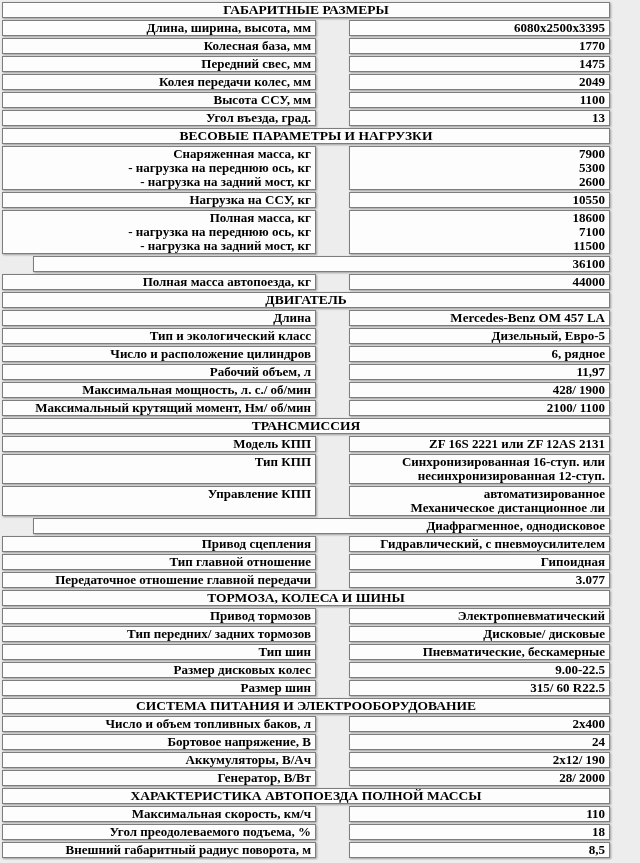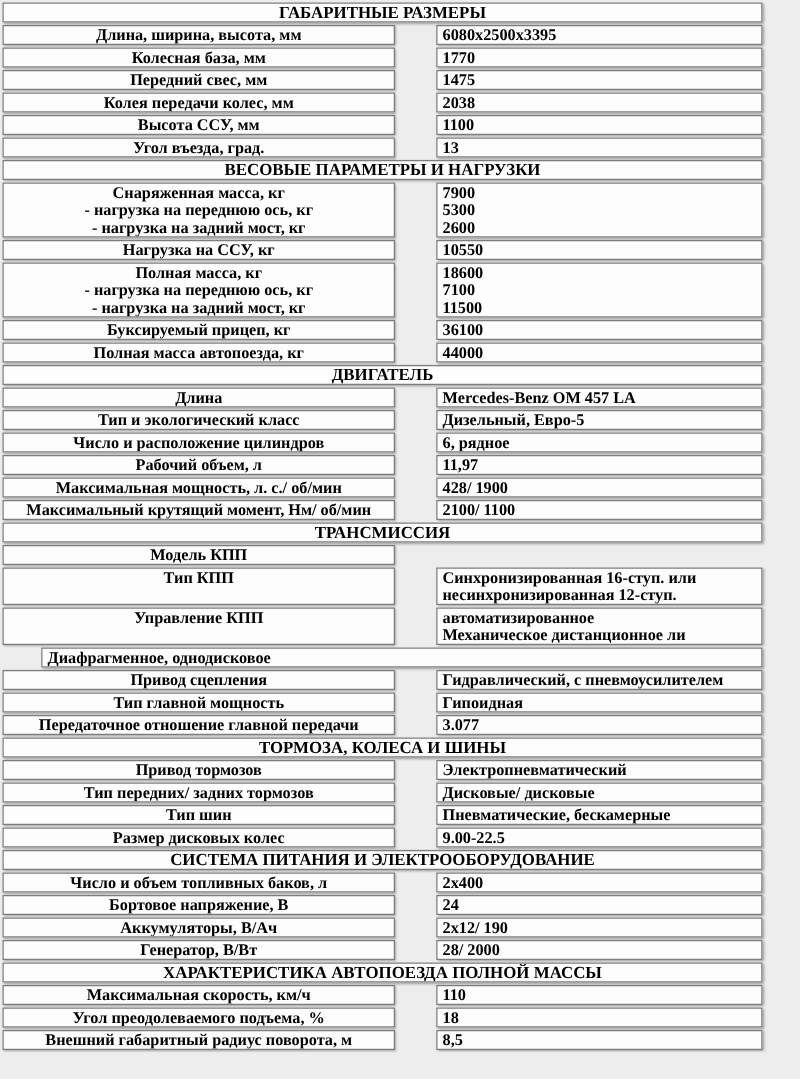"Длина, ширина, высота, мм" .cell.label { text-align: center -> right }
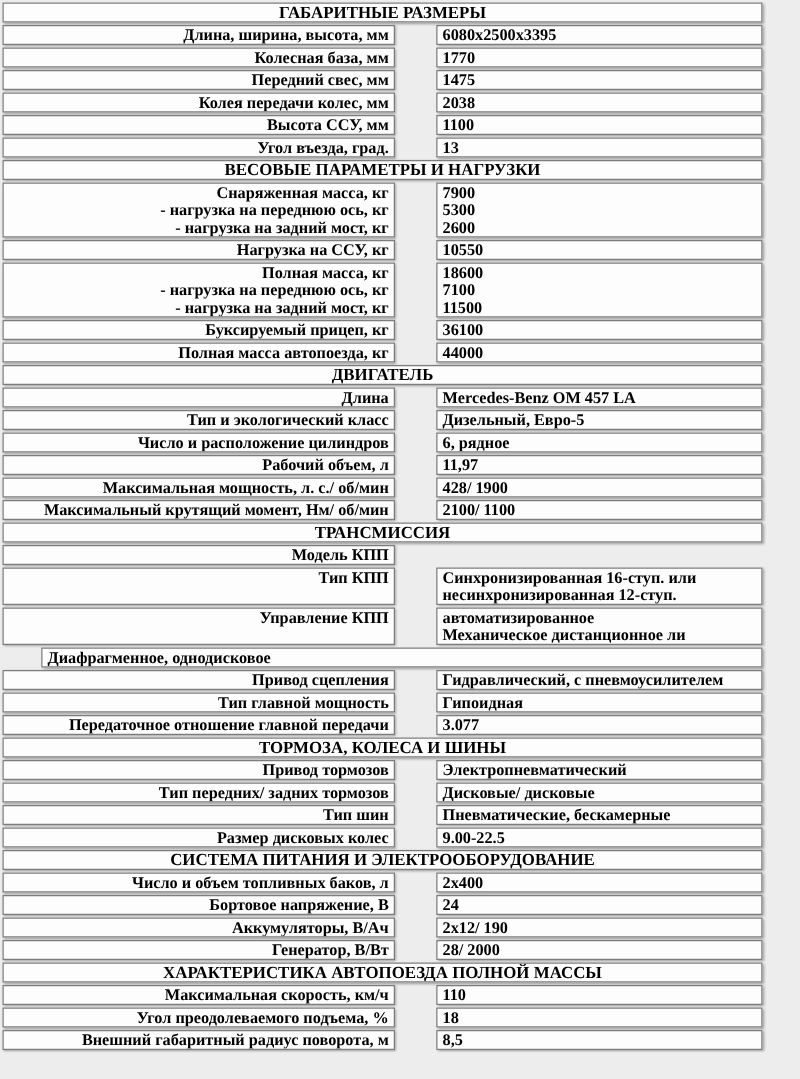"6080х2500х3395" .cell.value { text-align: left -> right }
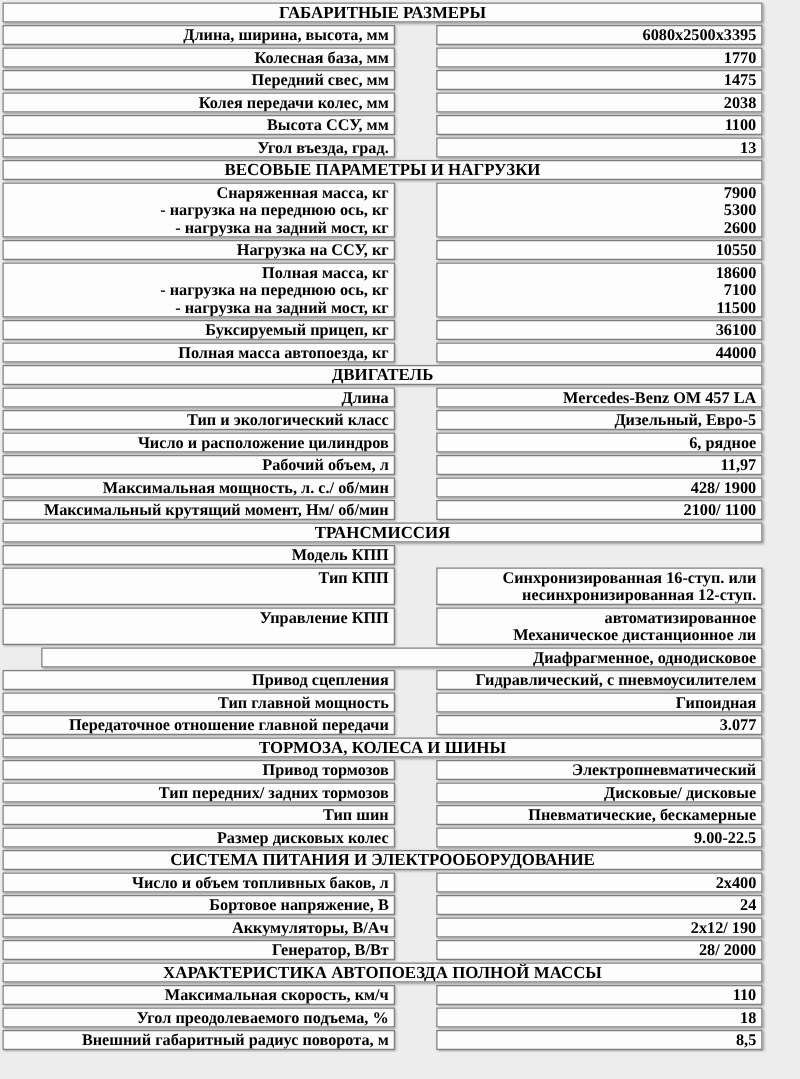"2038" div.line { text: 2038 -> 2049 }
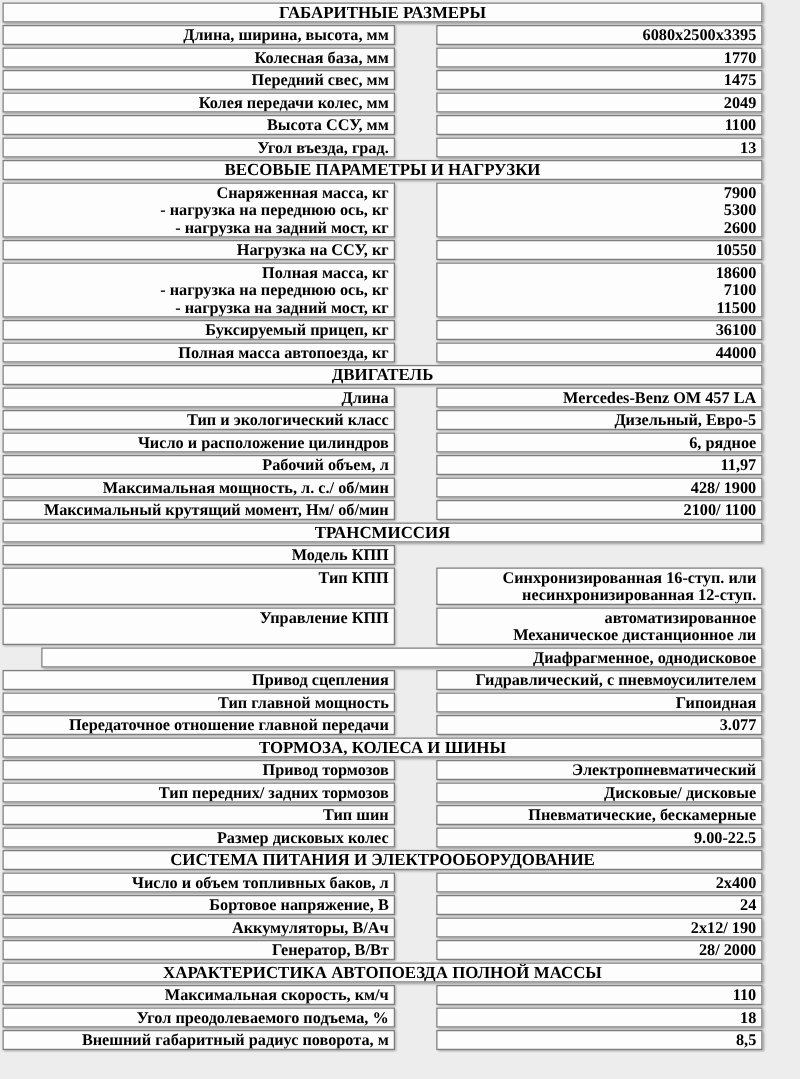"Буксируемый прицеп, кг" div.cell { html: <div> <div>Буксируемый прицеп, кг</div> </div> -> none }
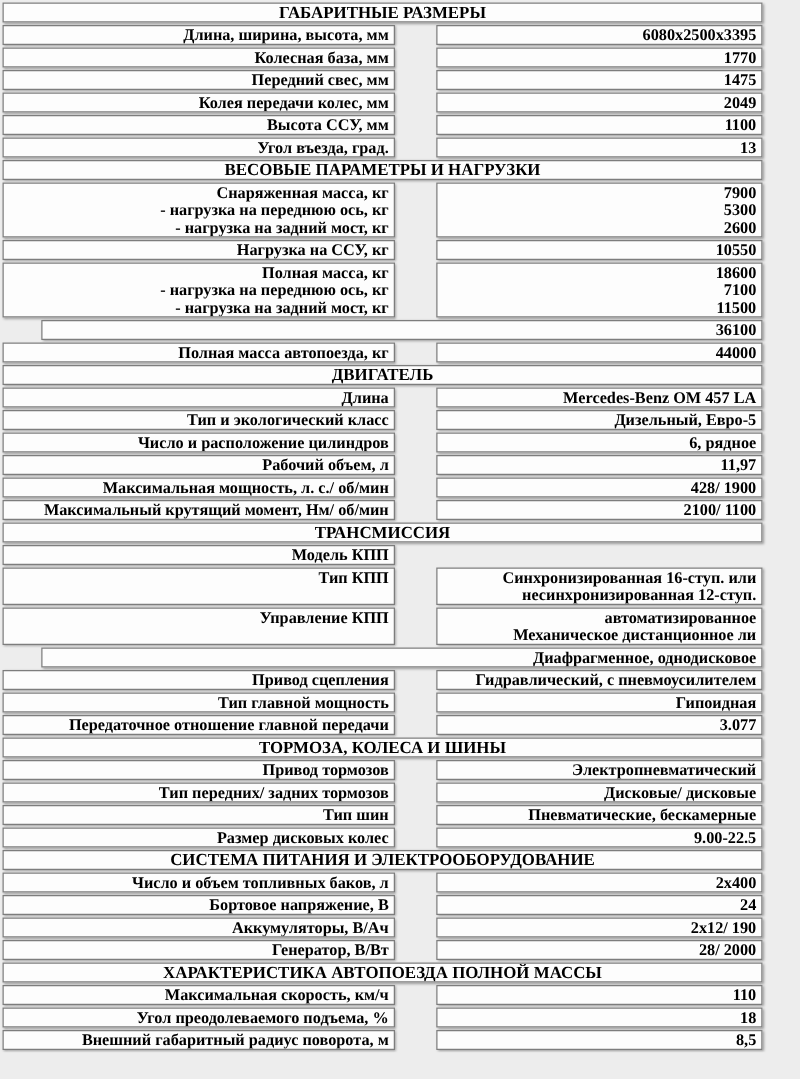"ZF 16S 2221 или ZF" div.cell { html: none -> <div> <div>ZF 16S 2221 или ZF 12AS 2131</div> </div> }
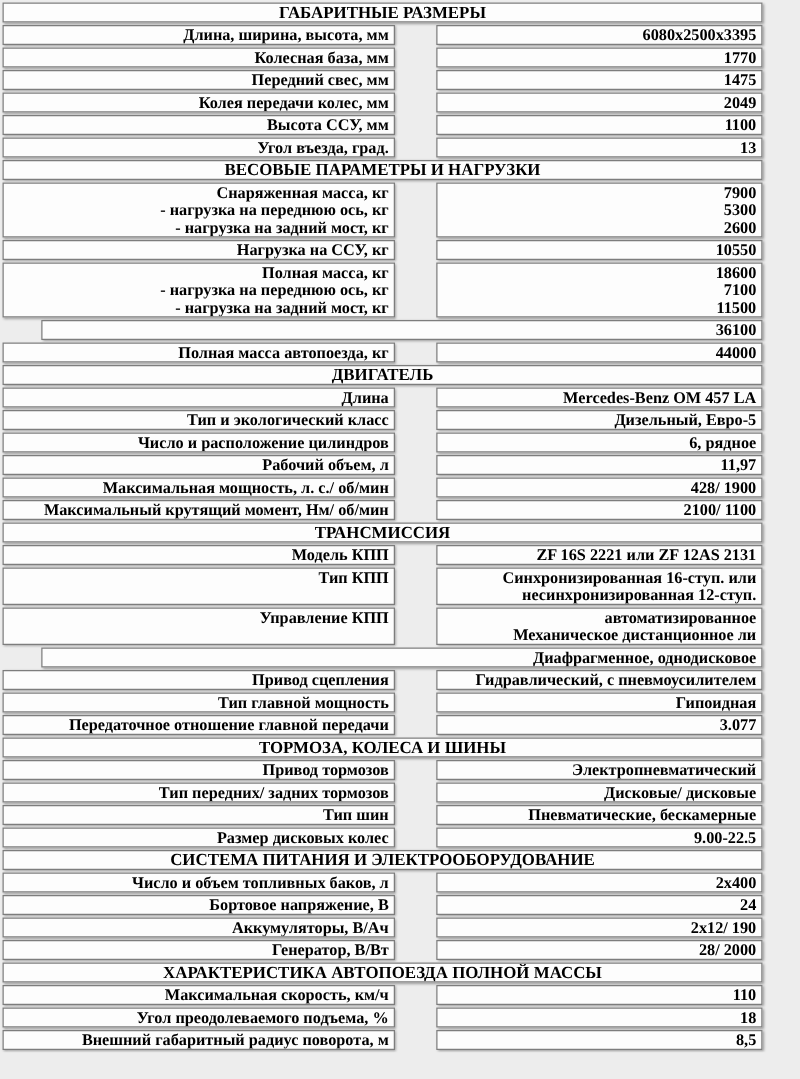"Тип главной мощность" div.line { text: мощность -> отношение }
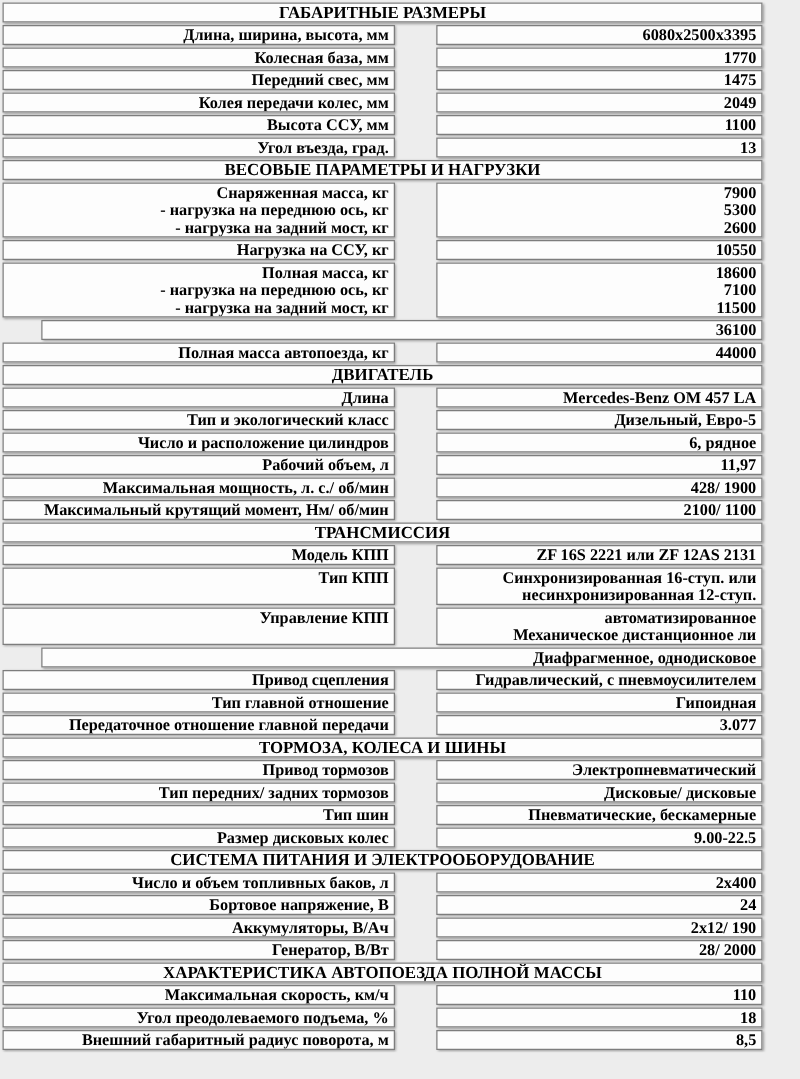"Размер шин" div.row { html: none -> <div> <div> <div>Размер шин</div> </div> <div> <div>315/ 60 R22.5</div> </div> </div> }
